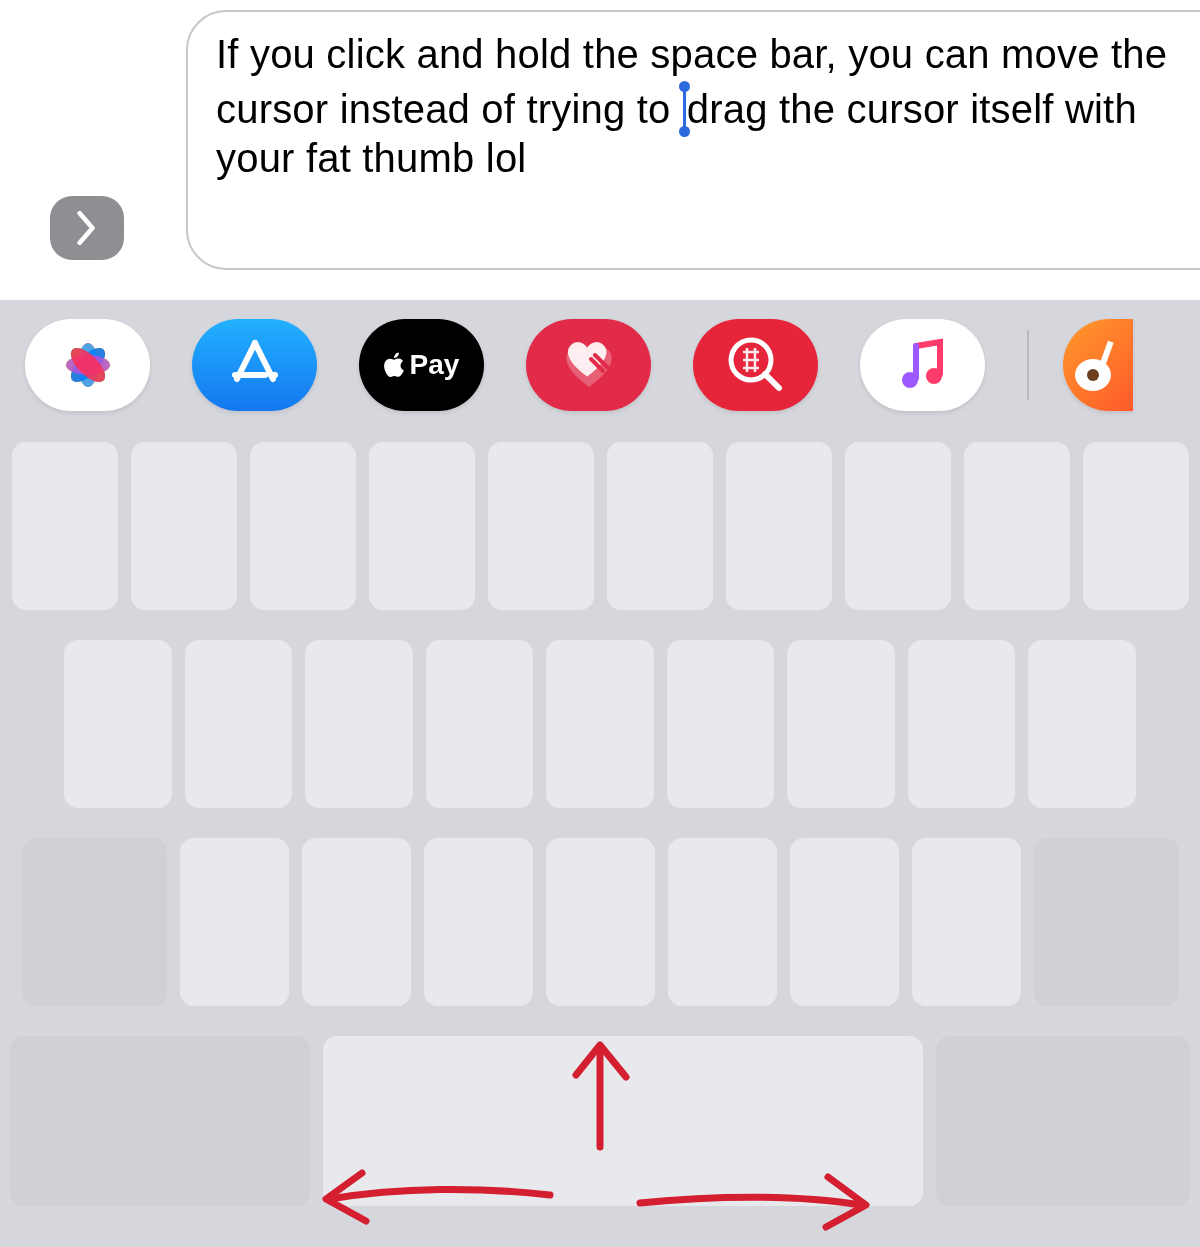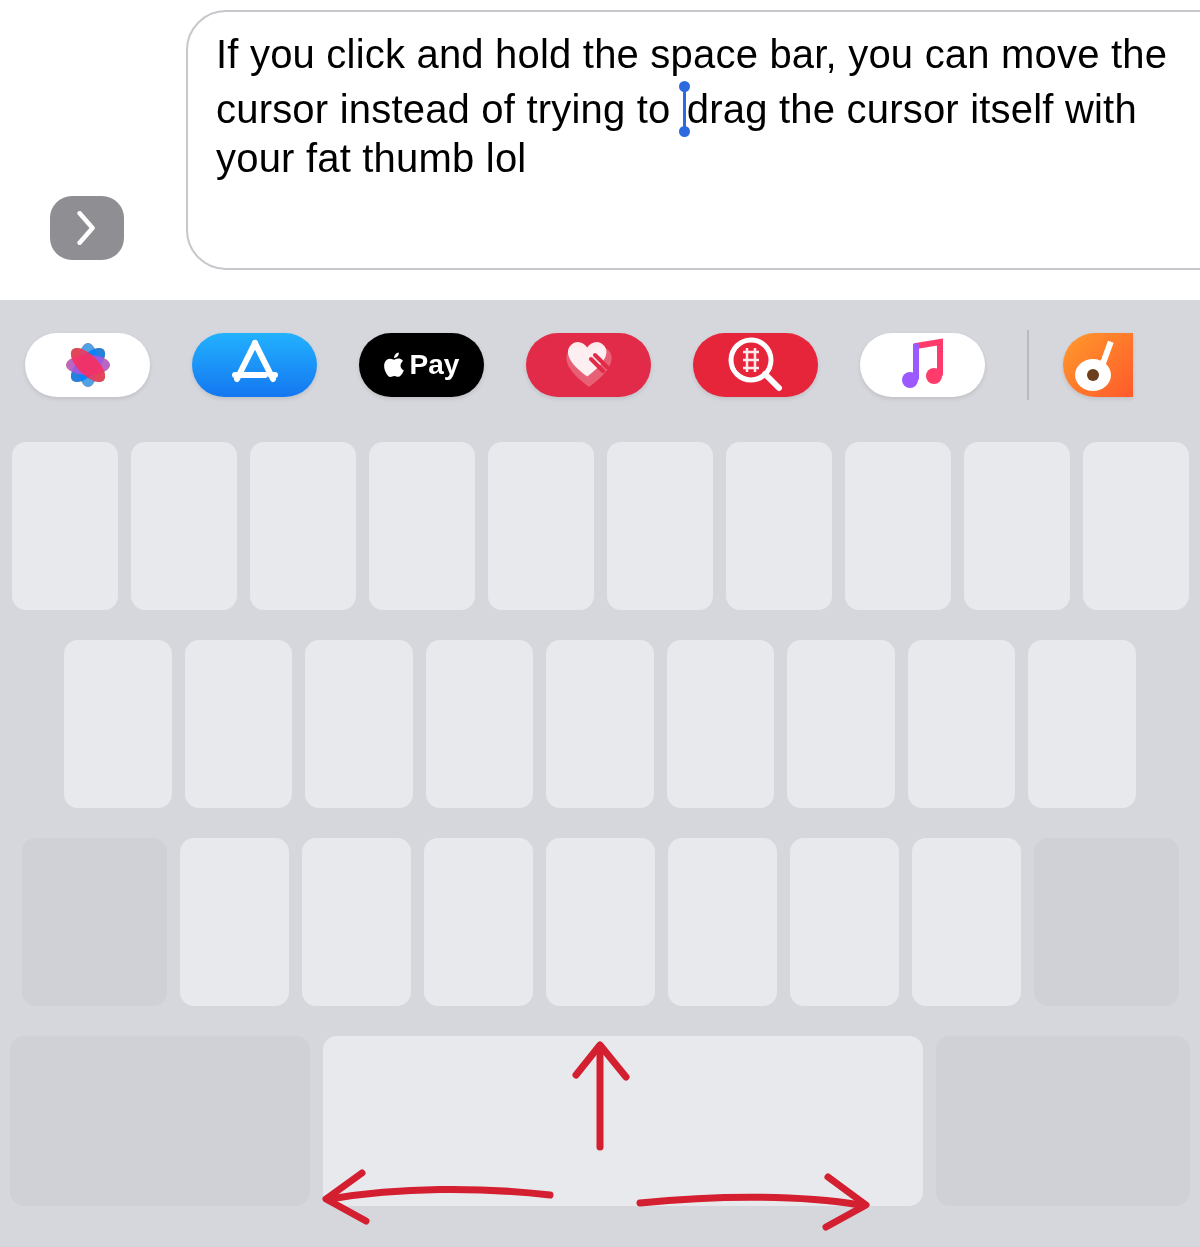"Pay" .pill { height: 64px -> 92px }
